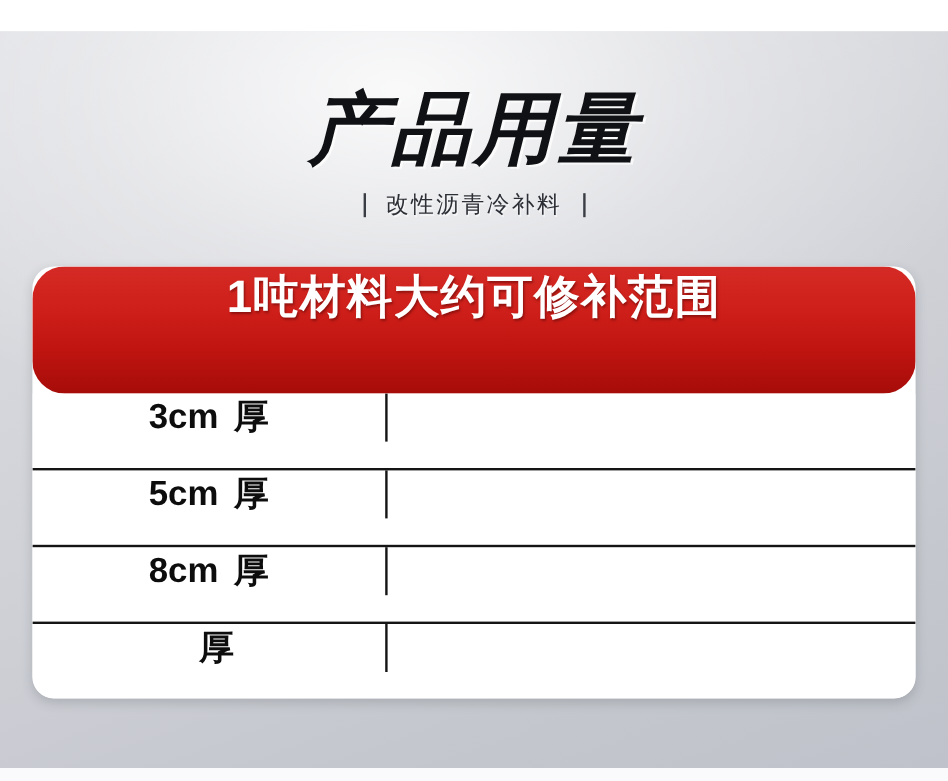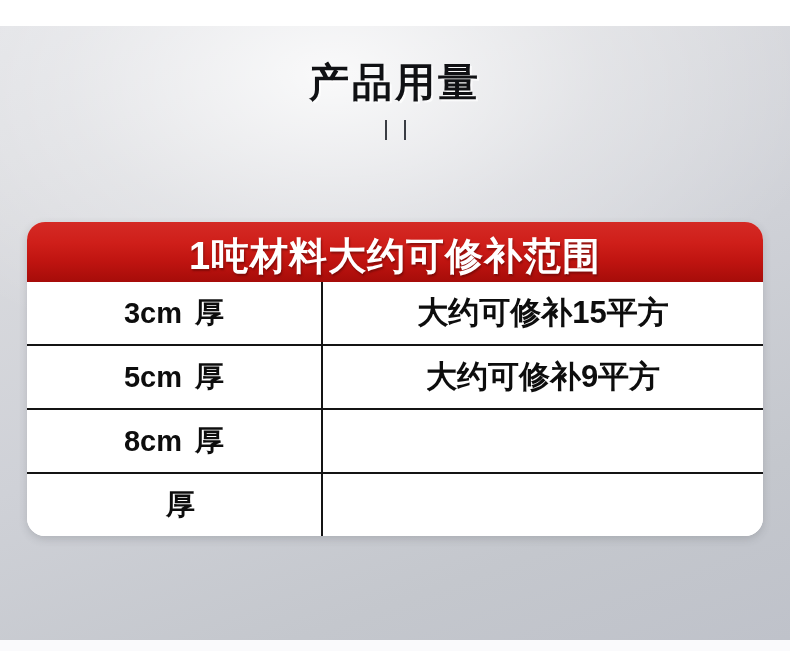"产品用量" .page-title { font-size: 40px -> 66px; font-style: none -> italic; margin: 0 -> 12px }
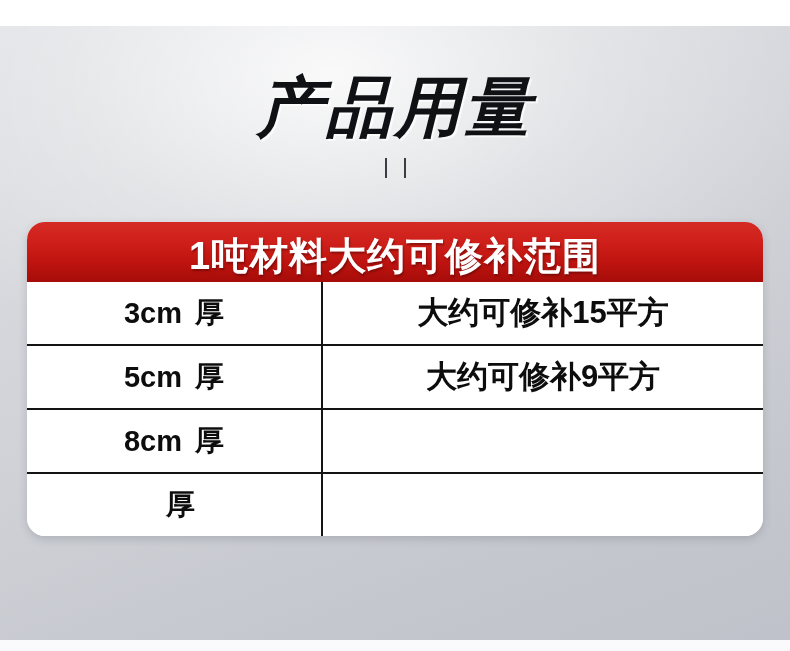"改性沥青冷补料" span.subtitle-text { html: none -> <span>改性沥青冷补料</span> }
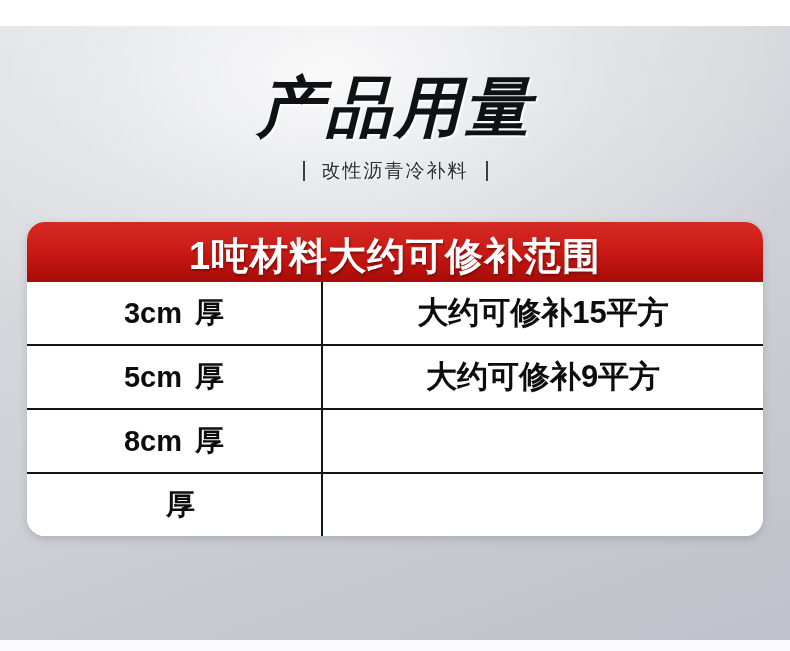"1吨材料大约可修补范围" .card-header { align-items: flex-end -> flex-start; border-radius: none -> 27px; height: 60px -> 106px }
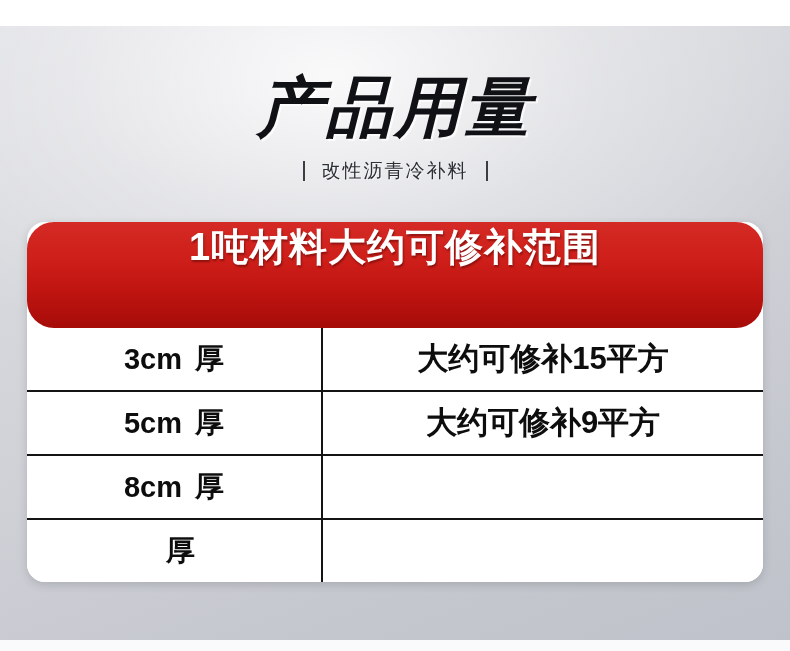"3cm" .table-row { flex-direction: none -> column }
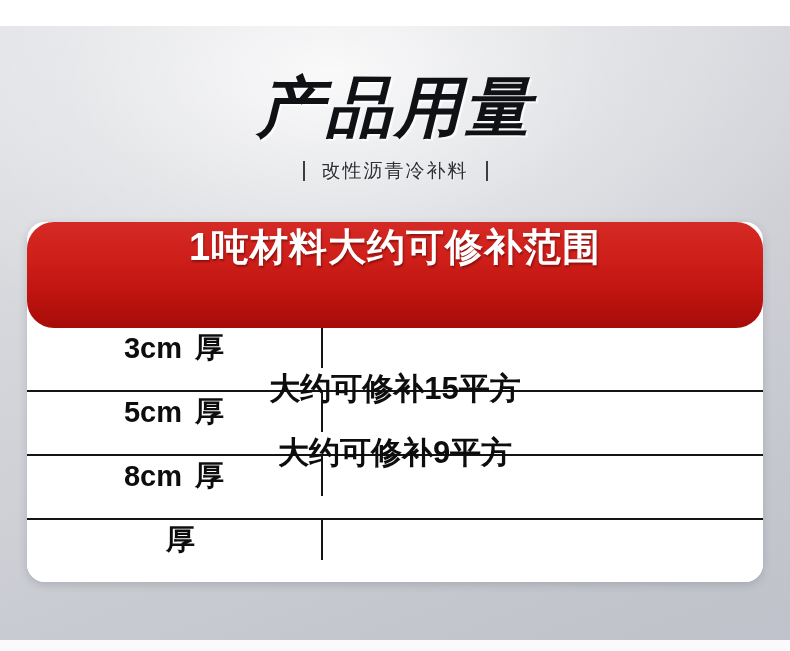"大约可修补15平方" div.cell { html: <div>大约可修补15平方</div> -> none }
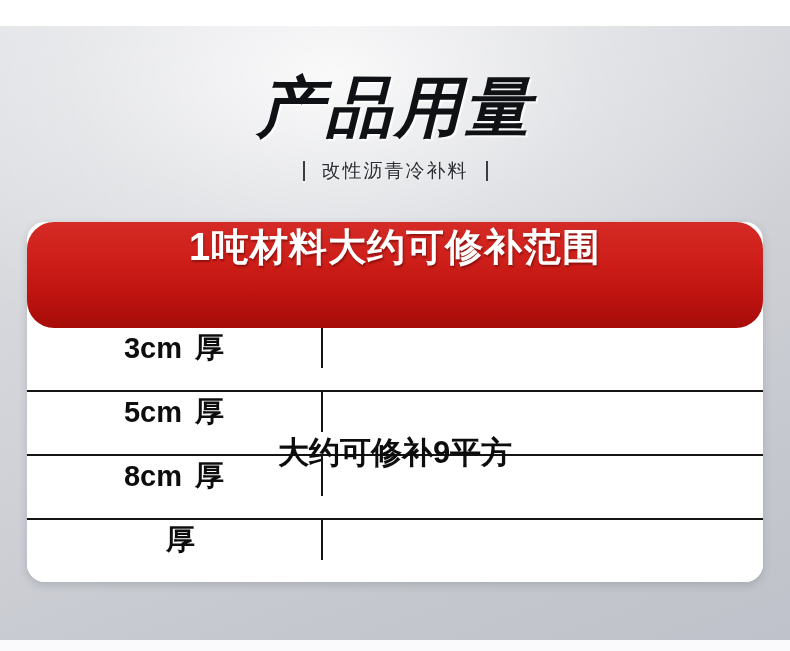"大约可修补9平方" div.cell { html: <div>大约可修补9平方</div> -> none }
